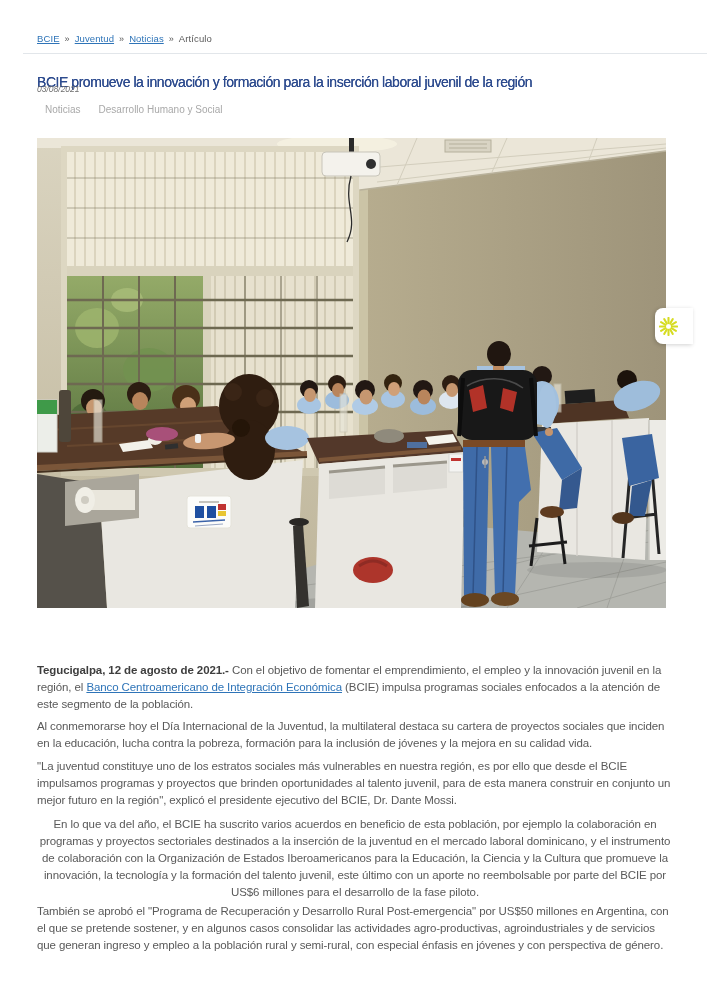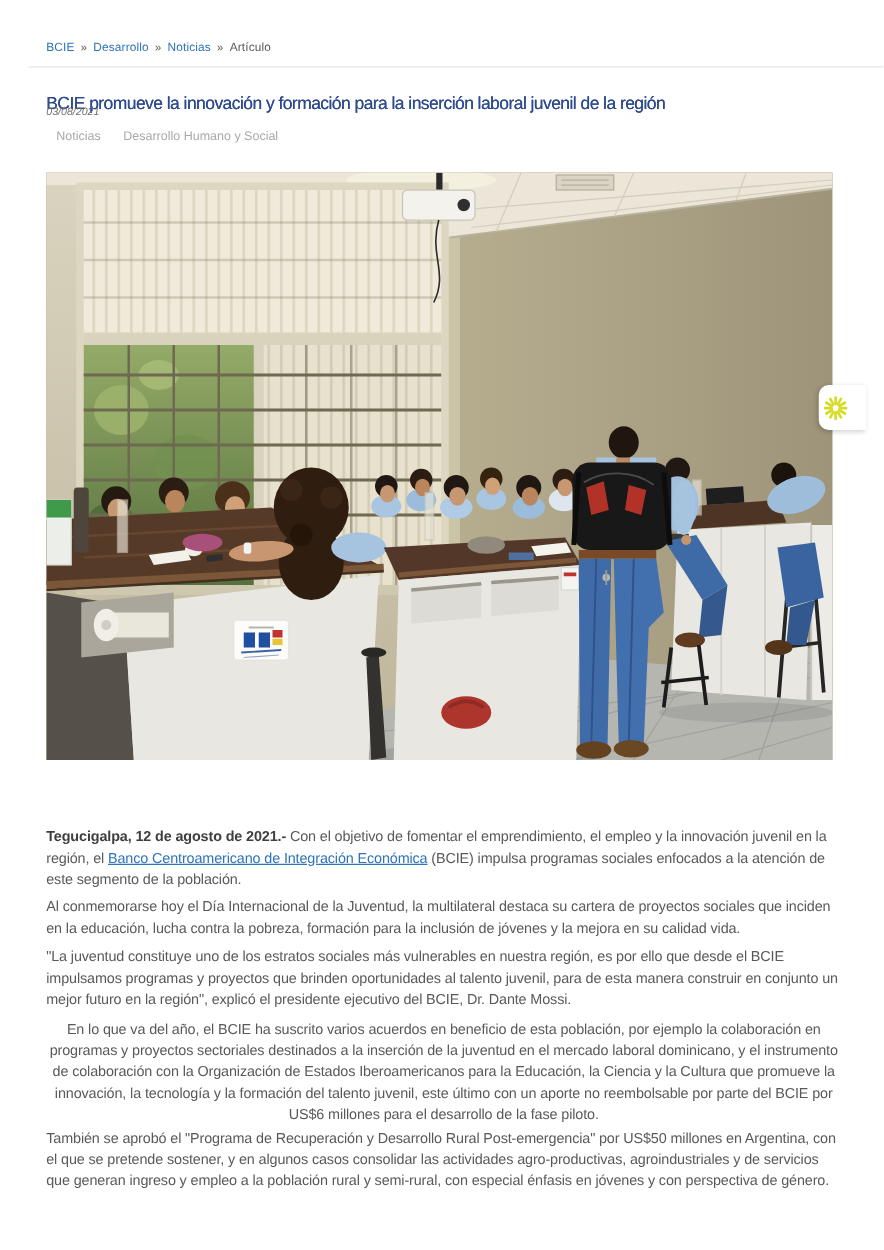"BCIE" .breadcrumb a { text-decoration: none -> underline }
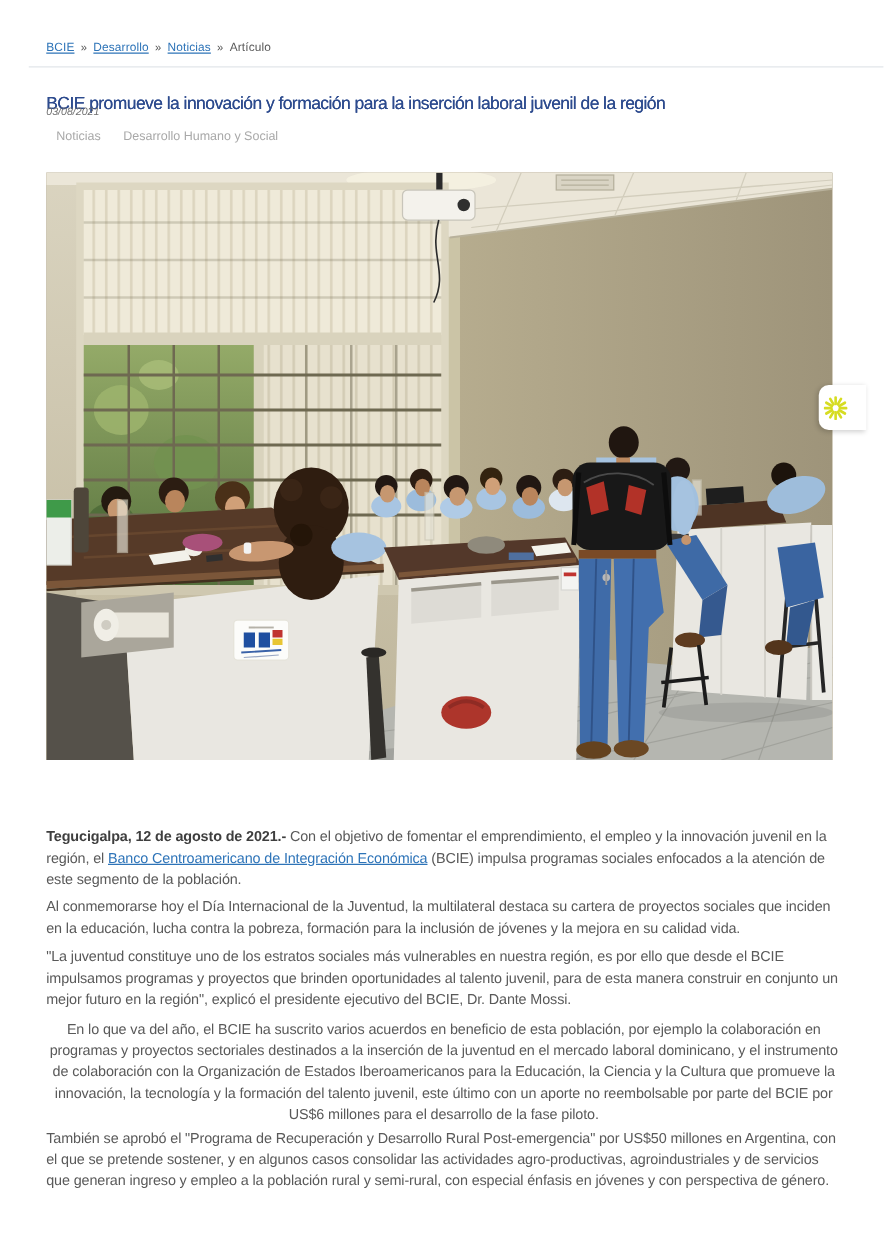"Desarrollo" a { text: Desarrollo -> Juventud }
